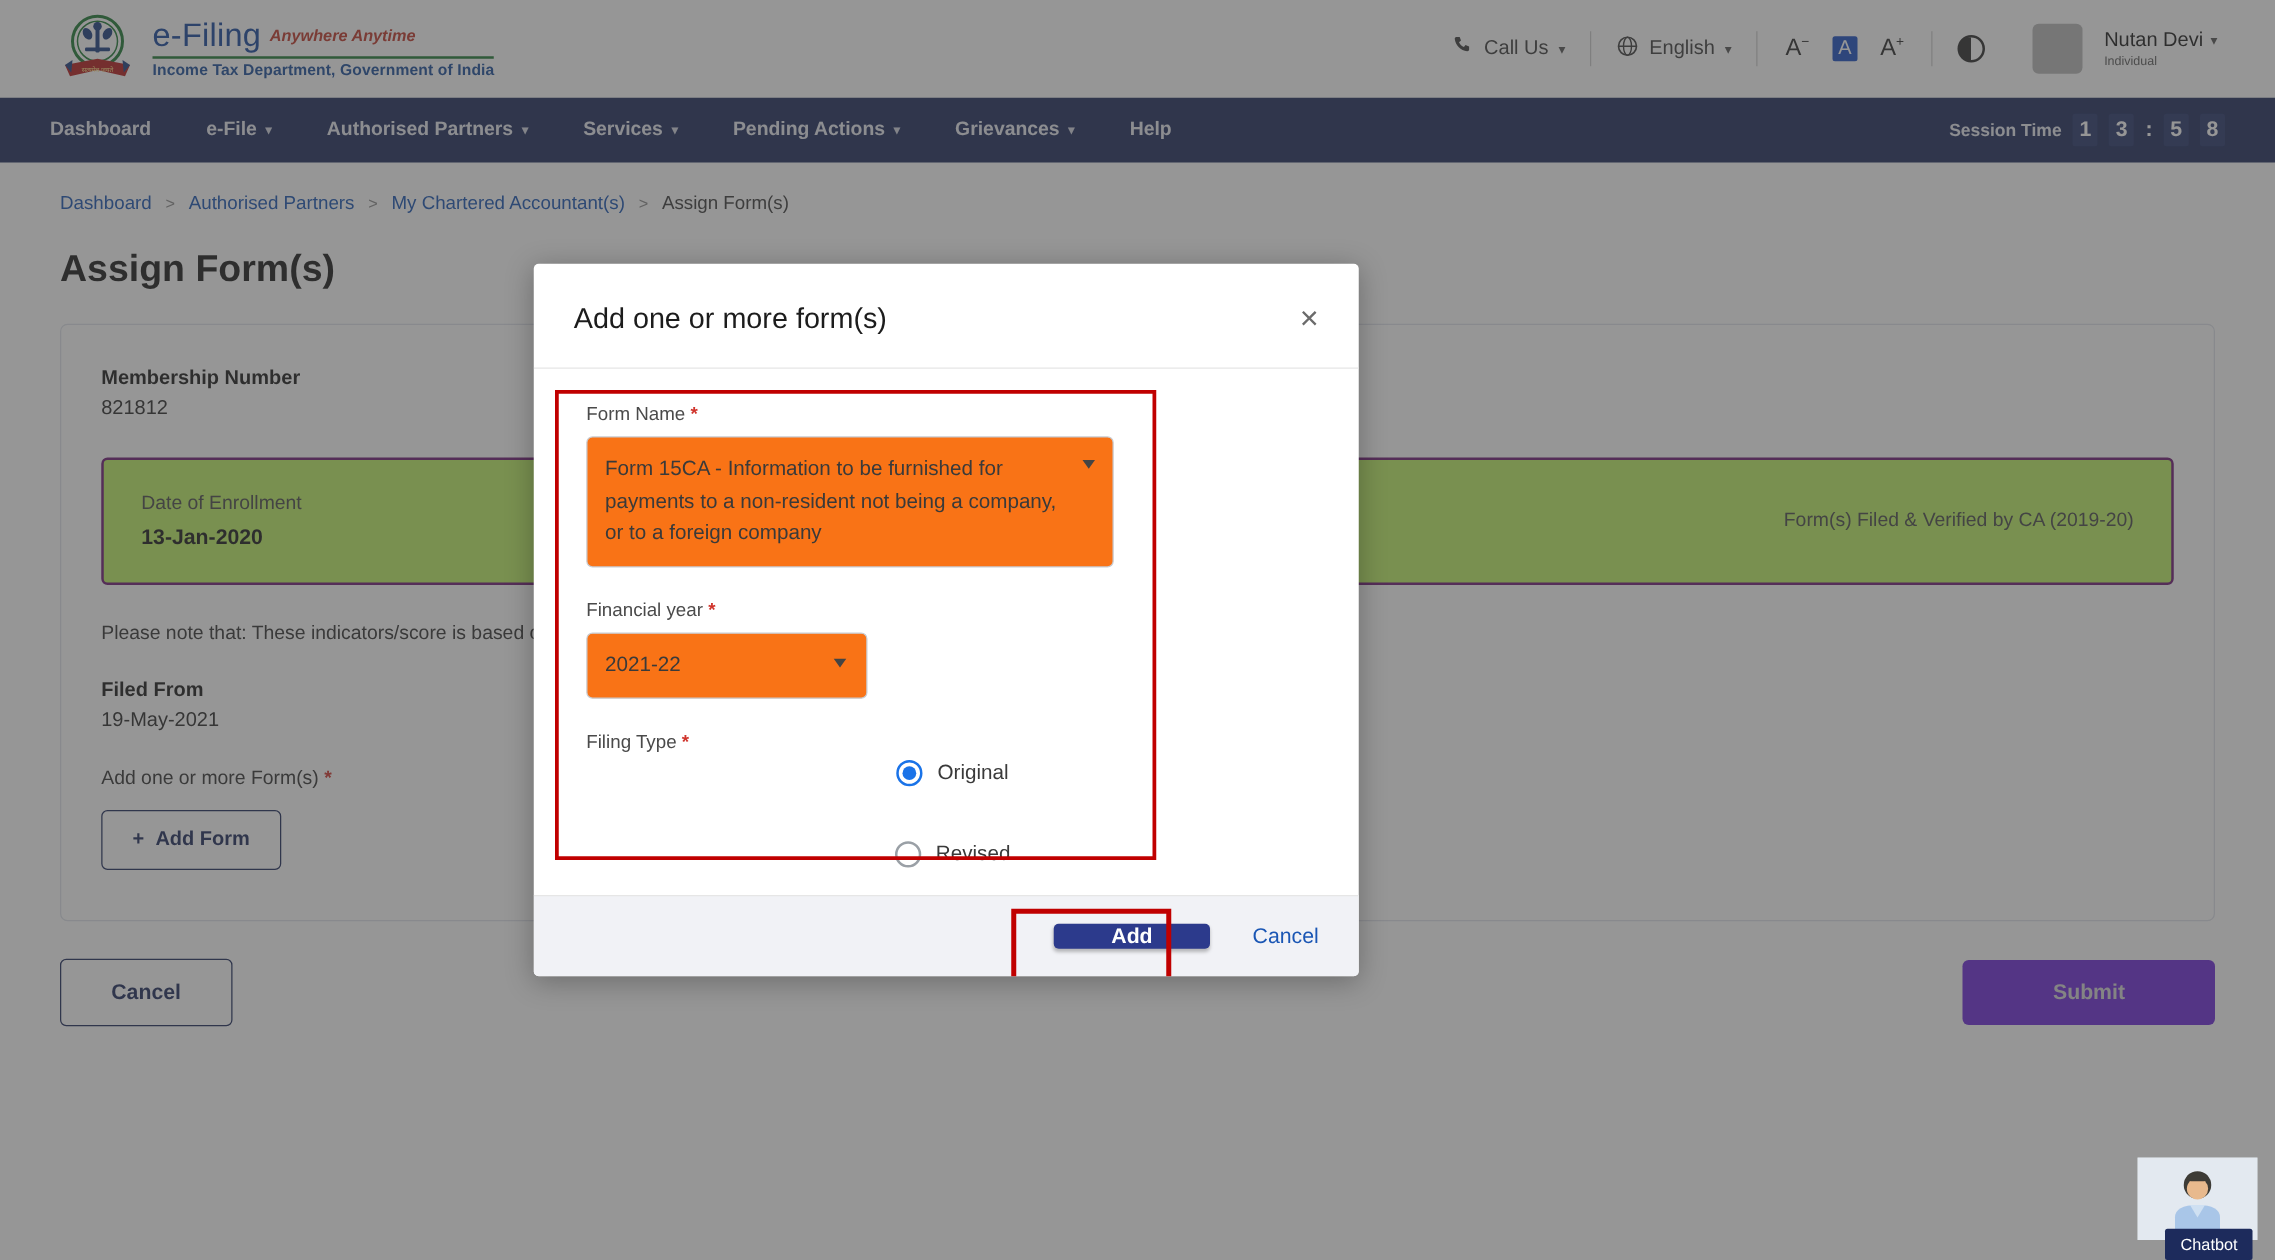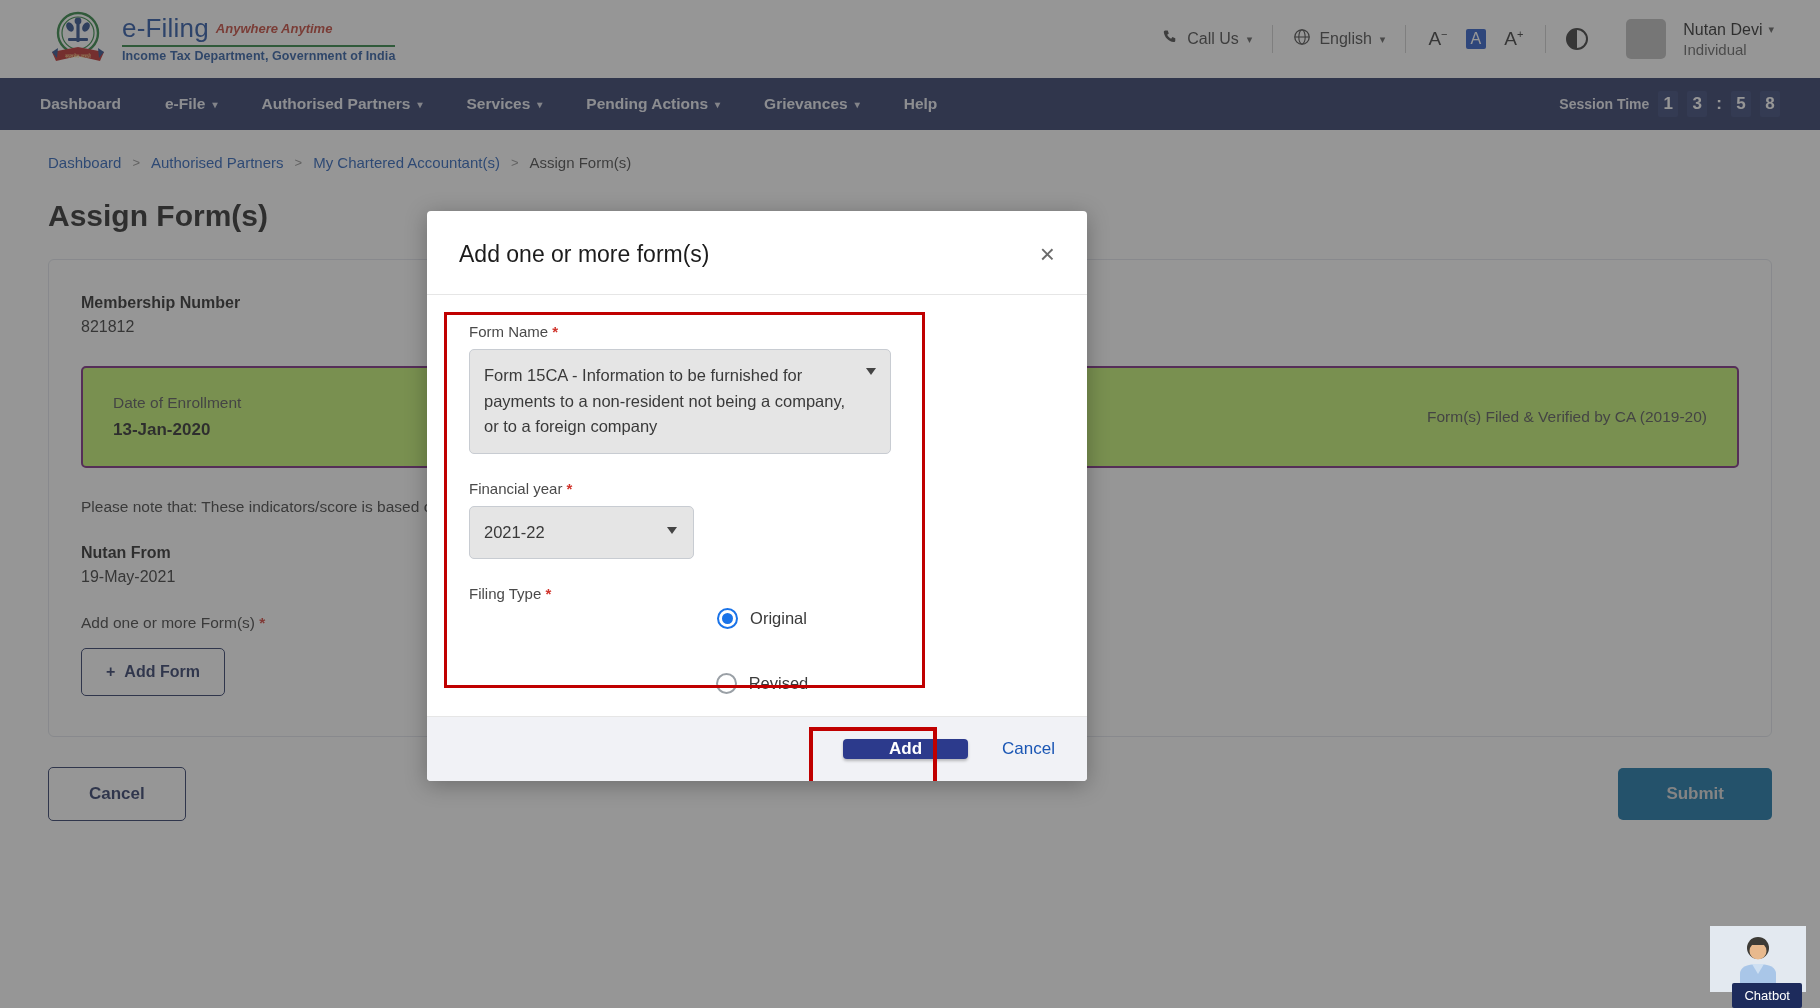"Individual" .user-role { font-size: 15px -> 10px }
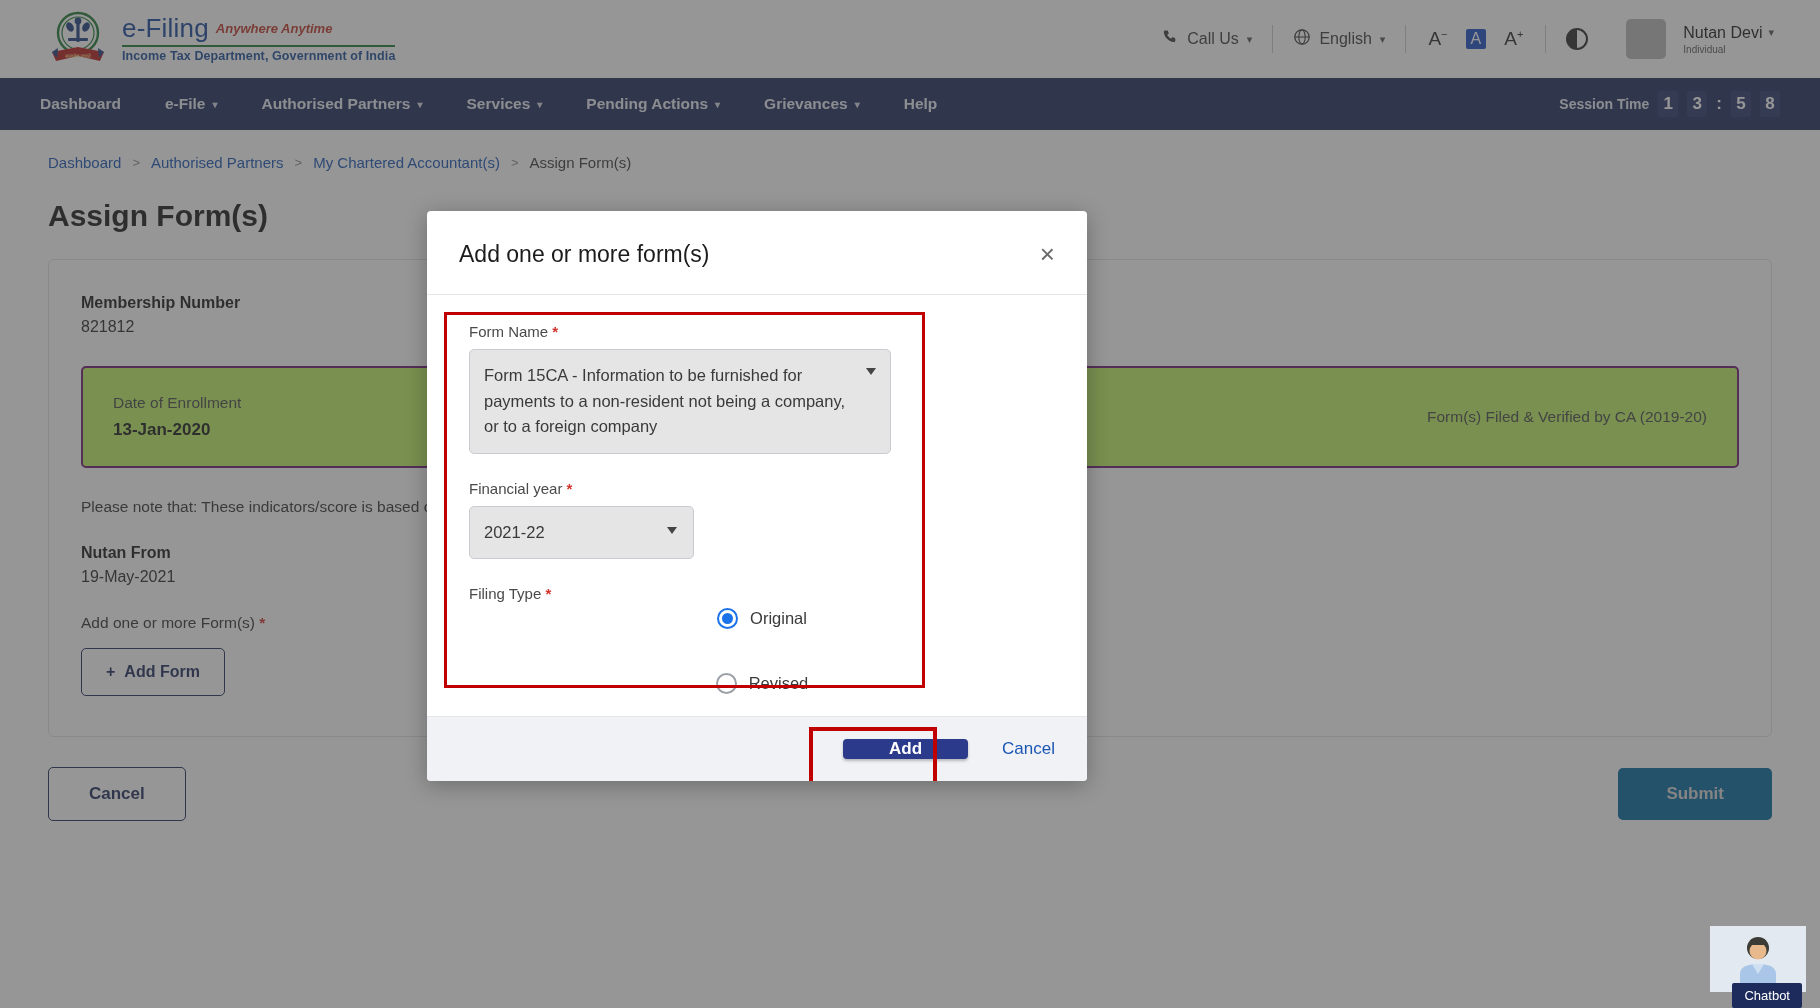"Form 15CA - Information to" .selectbox { background: #e5e5e5 -> #f97316 }
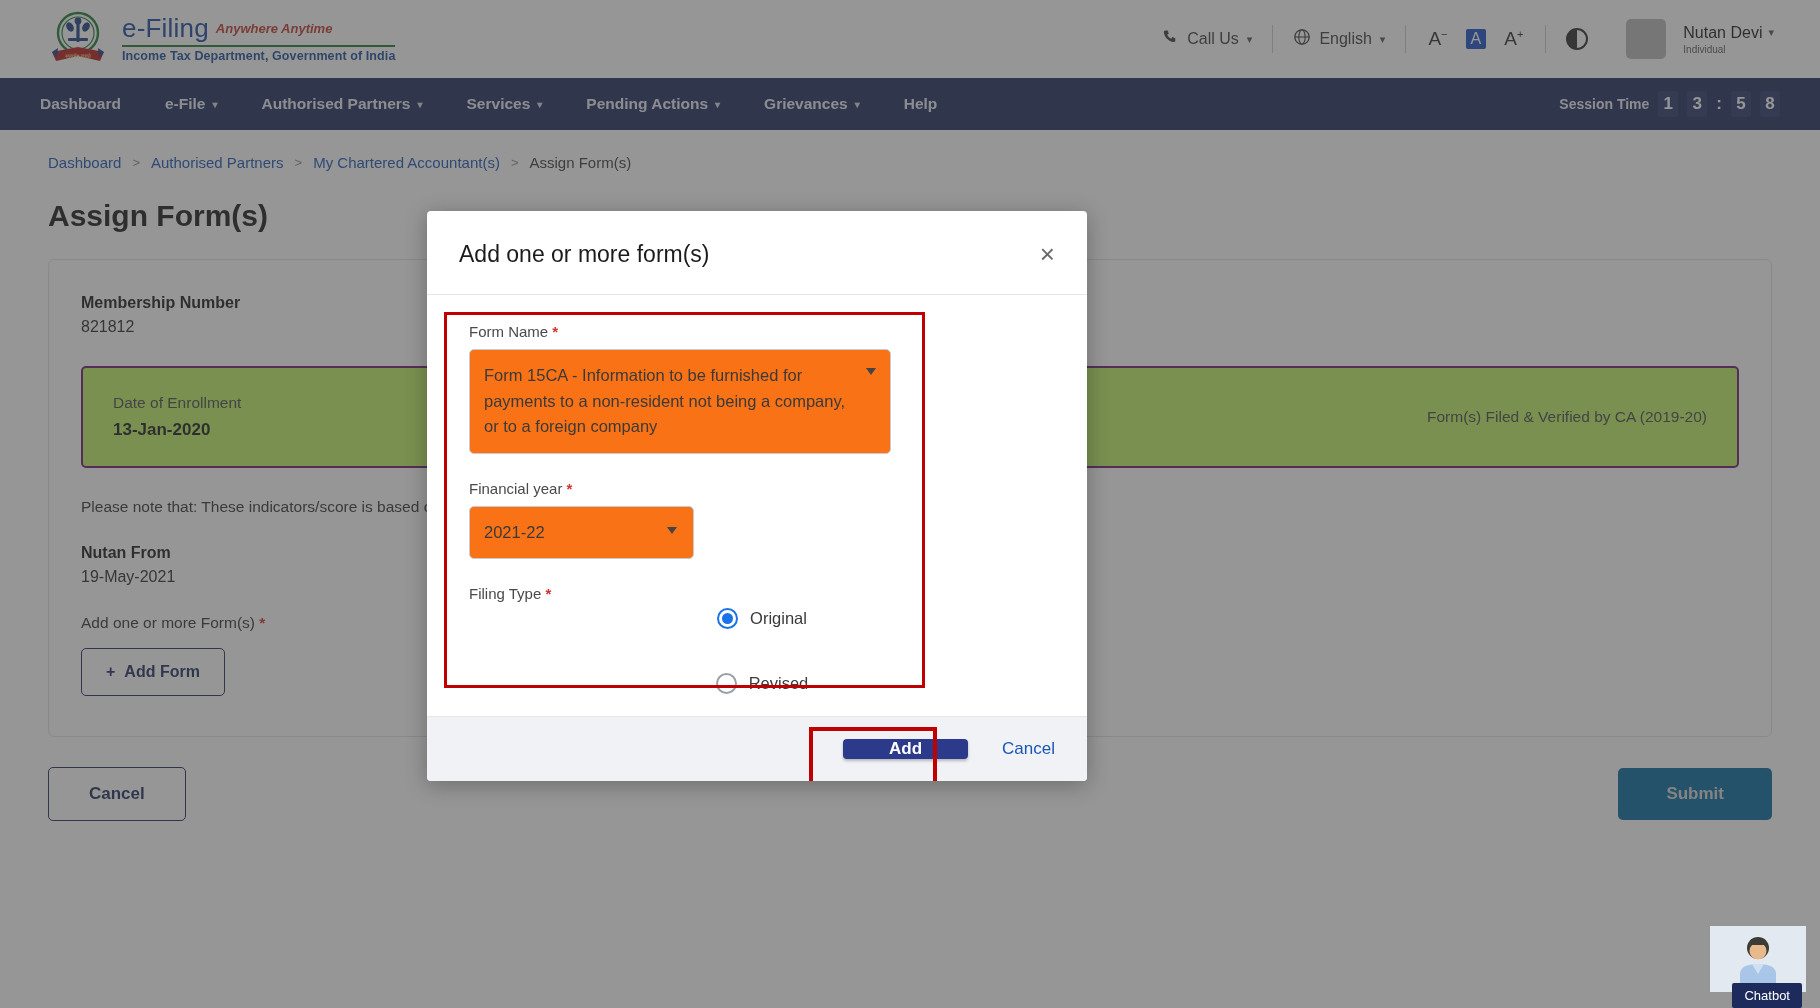"Nutan From" div.lbl-b { text: Nutan -> Filed }
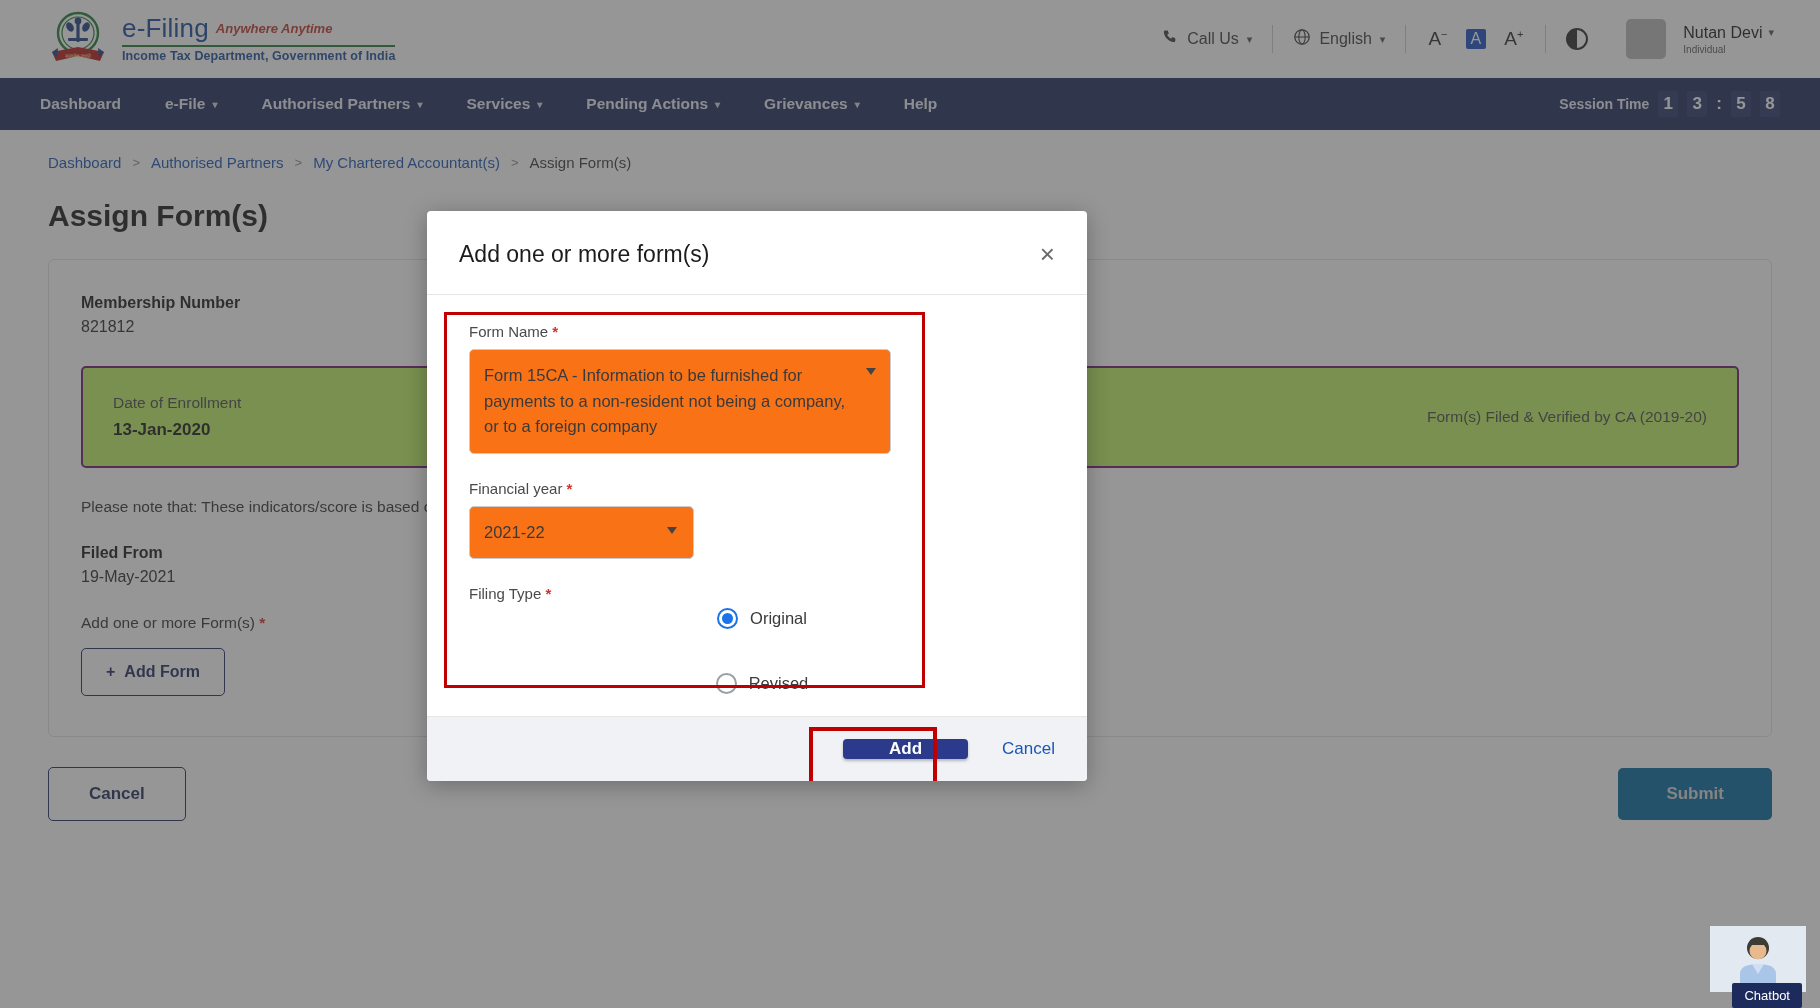"Submit" .btn-submit-lg { background: #0369a1 -> #6d28d9; padding: 16px 48px -> 16px 72px }
